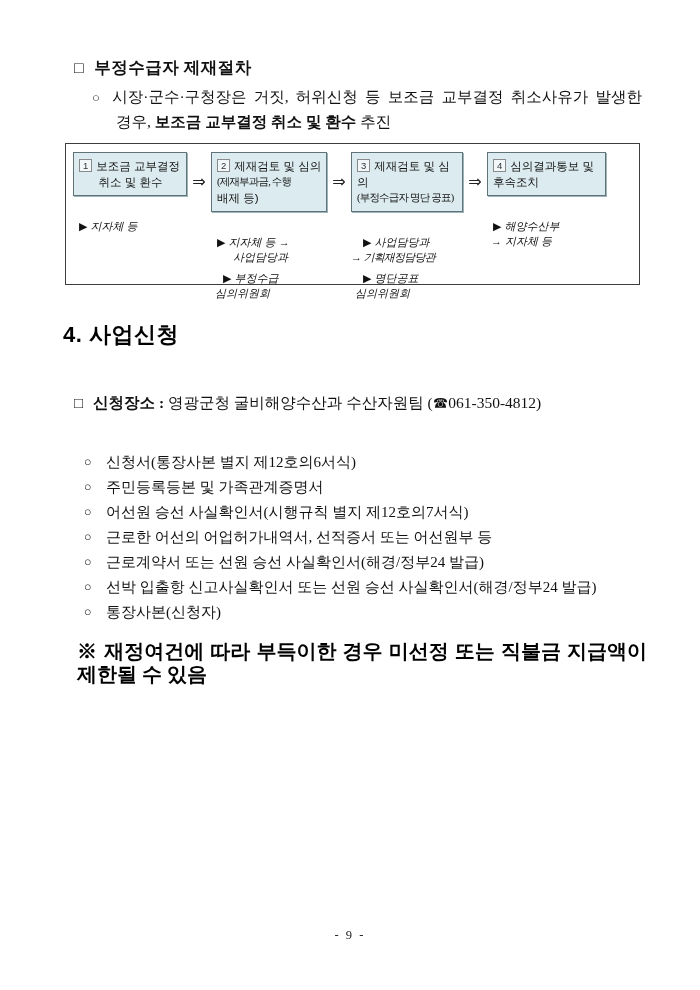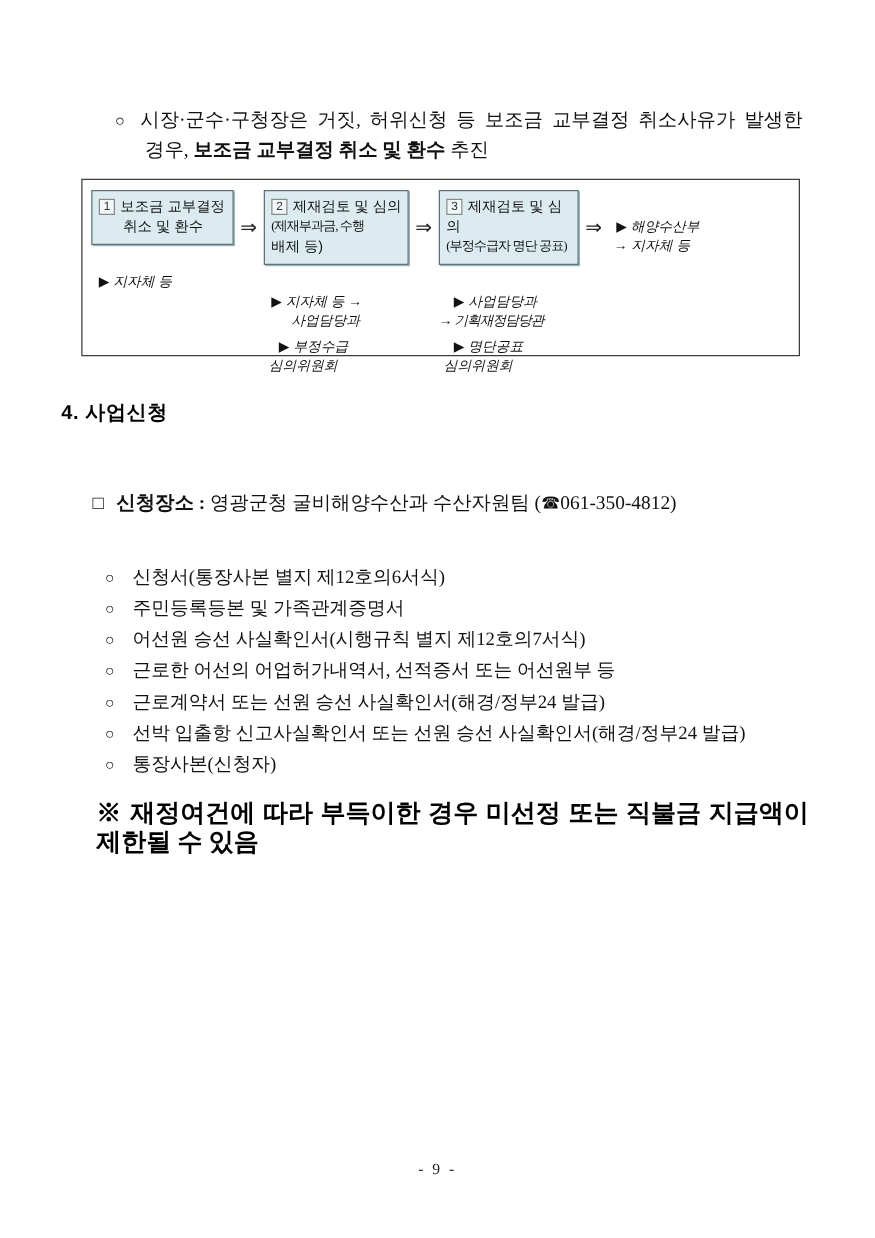"□ 부정수급자 제재절차" div.abs { html: none -> <div> <span>□</span><span>부정수급자 제재절차</span> </div> }
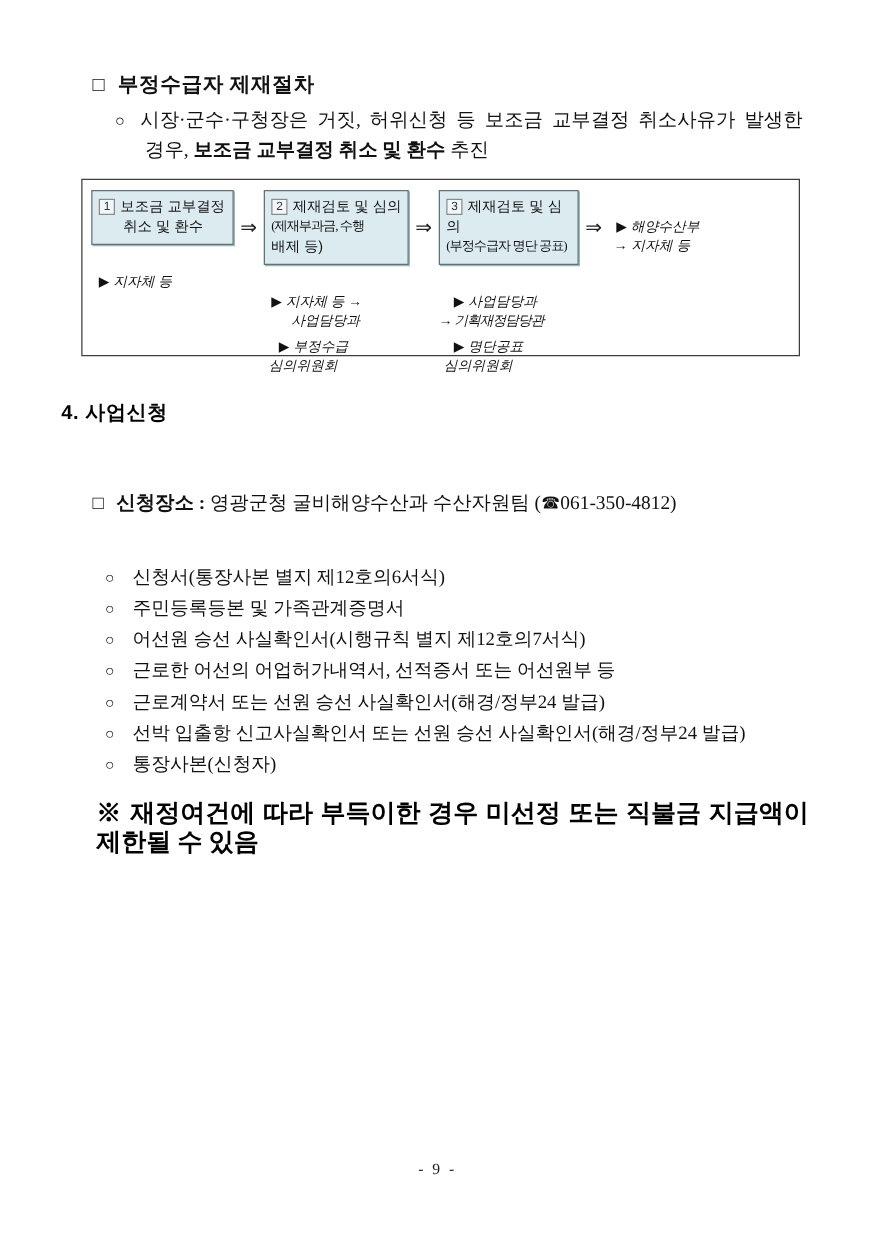"4 심의결과통보 및" div.fc-box { html: none -> <div> <div><span>4</span><span>심의결과통보 및</span></div> <div>후속조치</div> </div> }
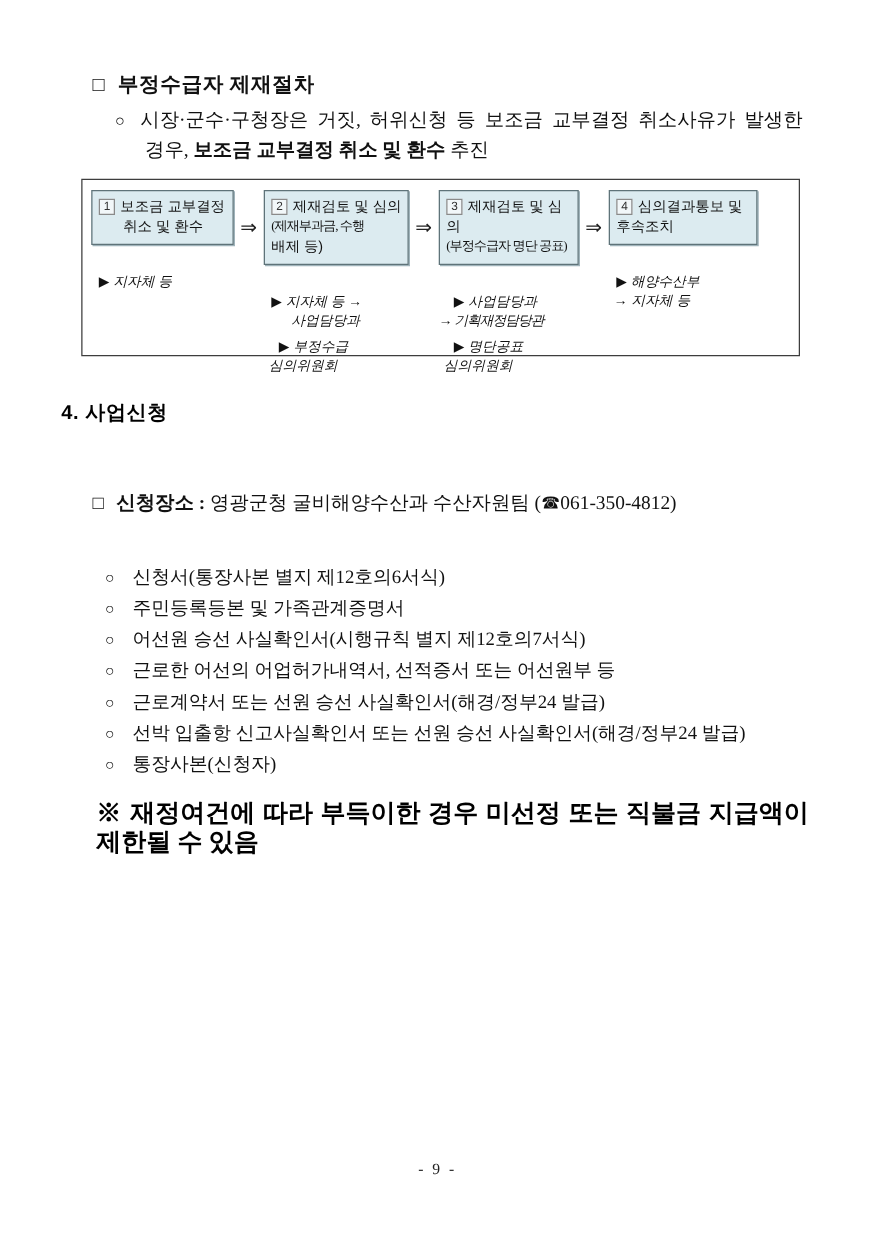"4. 사업신청" .section4-title { font-size: 16px -> 22px; left: 49px -> 63px }
